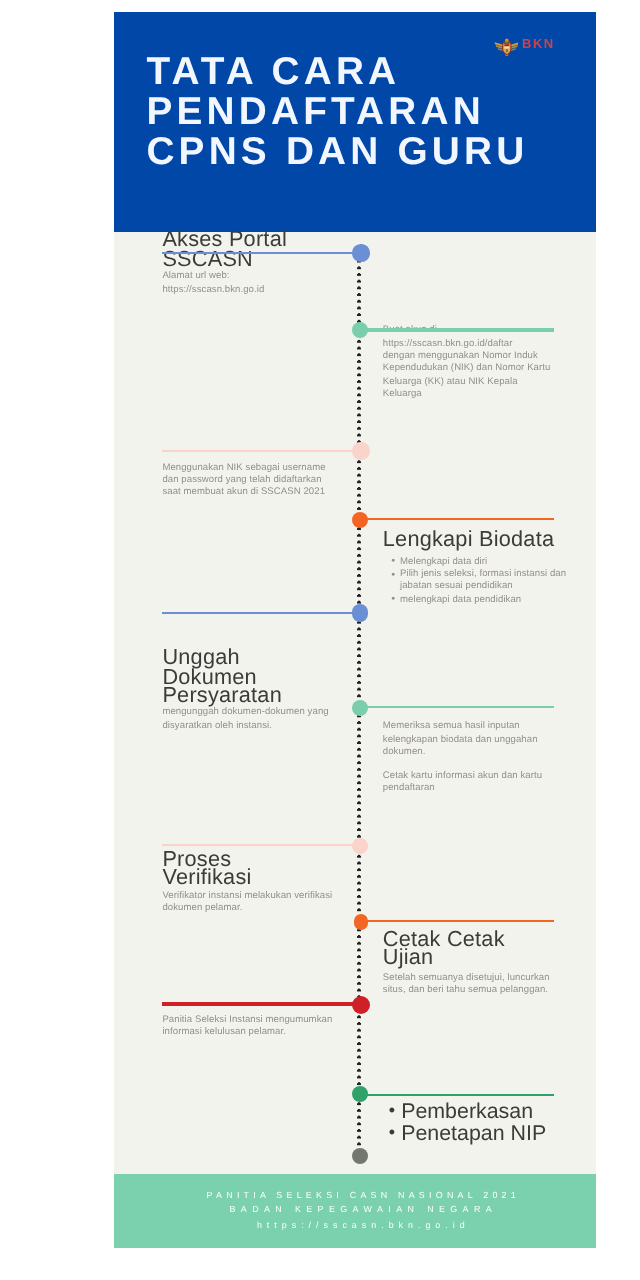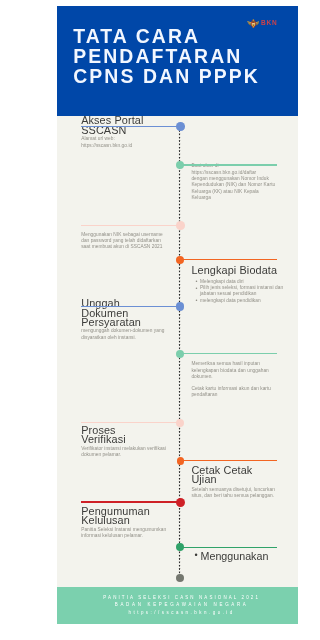"CPNS DAN PPPK" div { text: PPPK -> GURU }
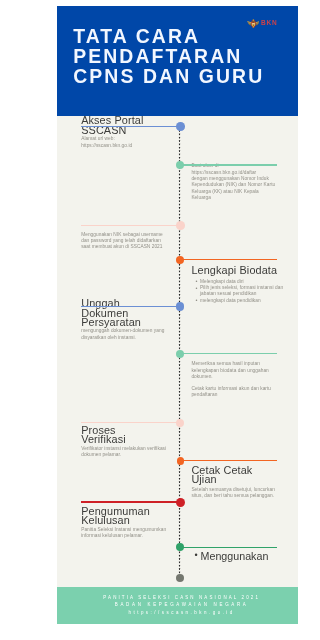"Unggah" div.blk { top: 293px -> 319px }
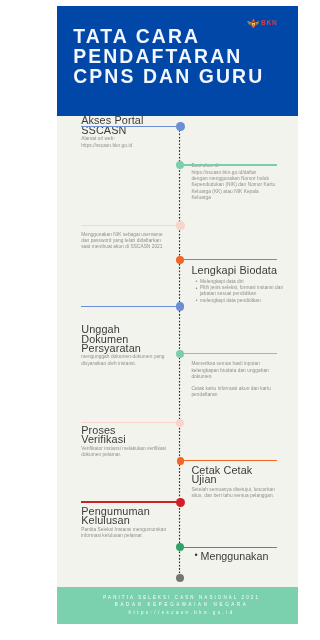"Pengumuman" div.h { html: <div>Pengumuman Kelulusan</div> -> none }
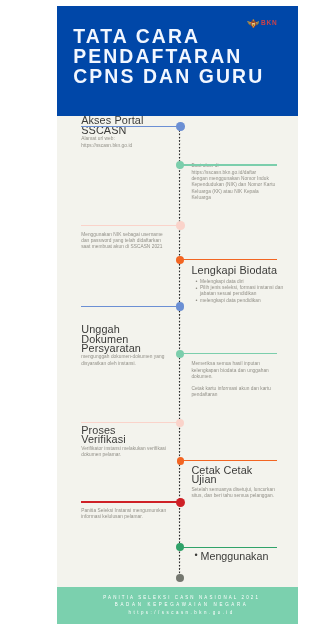"Menggunakan" li { text: Menggunakan -> Pemberkasan }
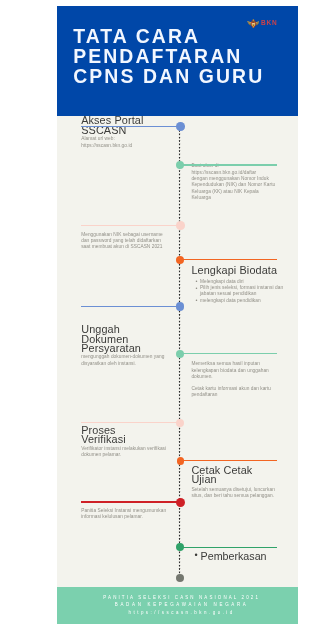"Penetapan NIP" li { html: none -> <li>Penetapan NIP</li> }
